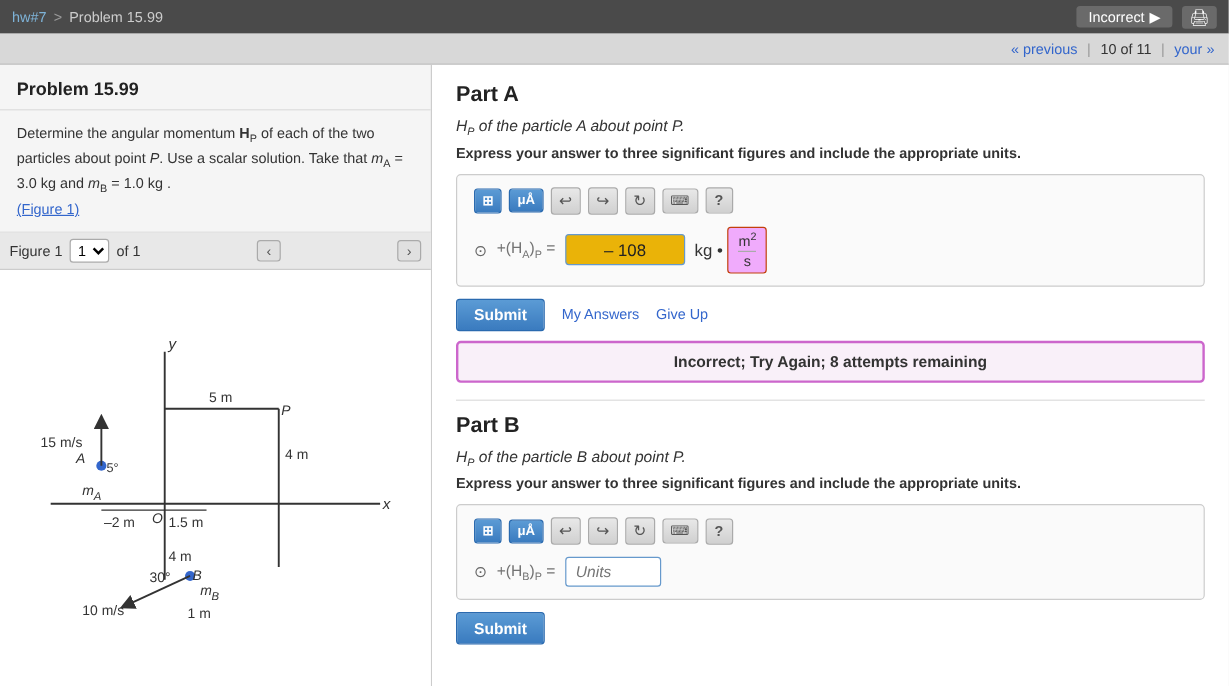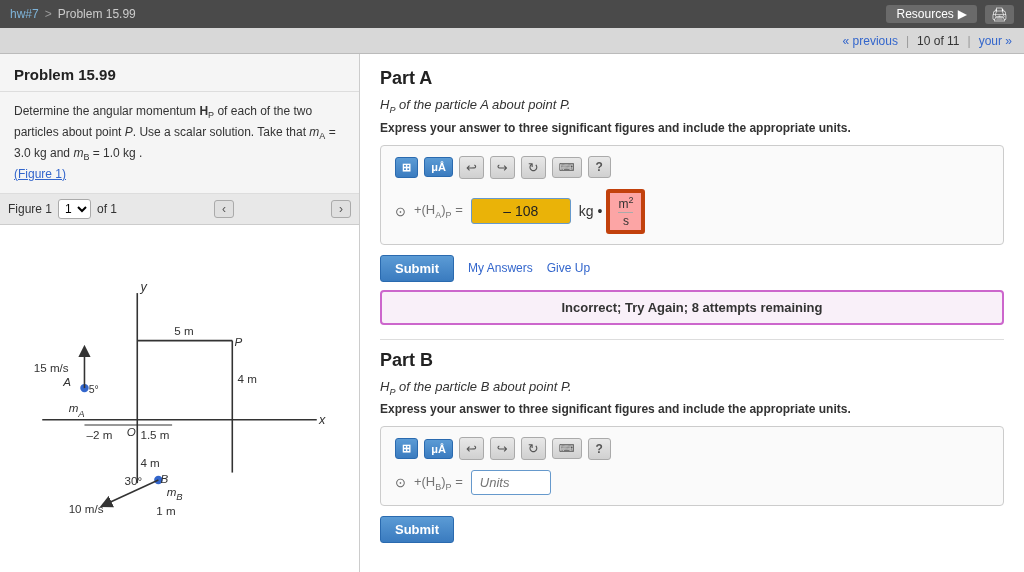"Resources" span { text: Resources -> Incorrect }
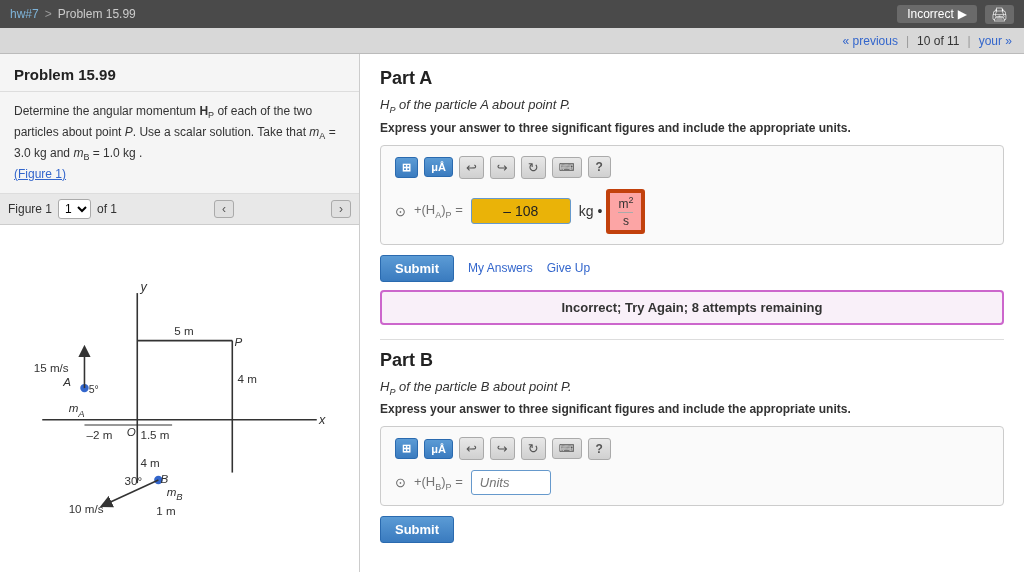"m2" .unit-fraction { background: #fca5a5 -> #f0abfc; border: 4px solid #c2410c -> 1px solid #c2410c }
